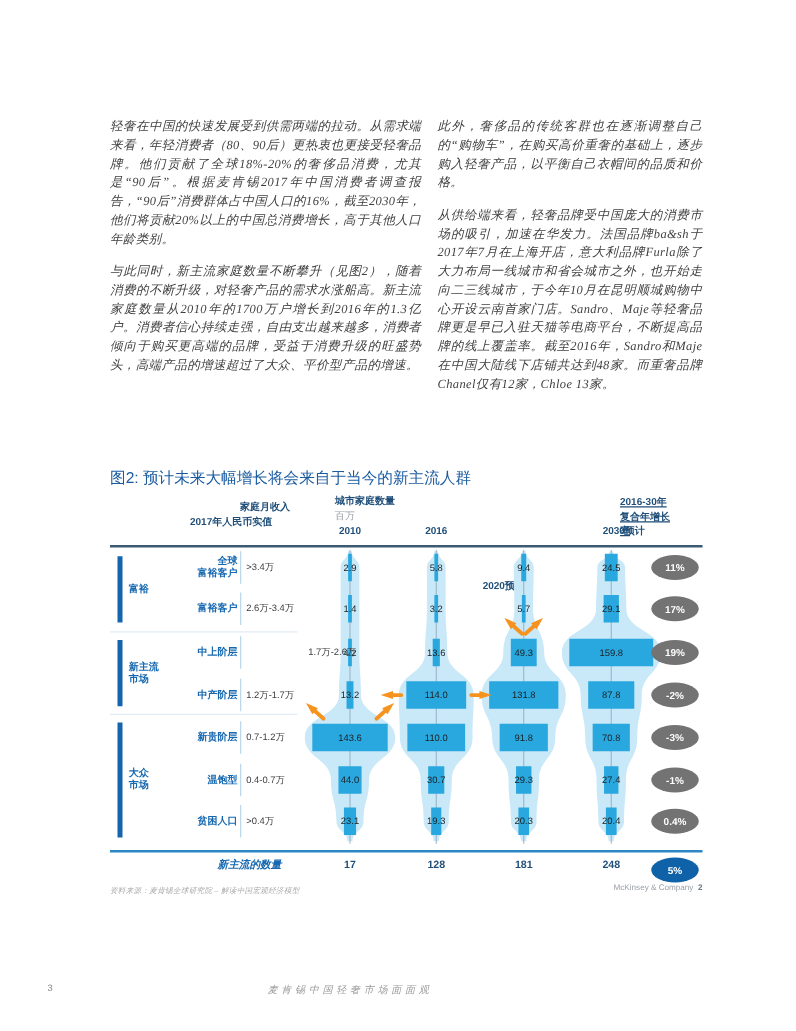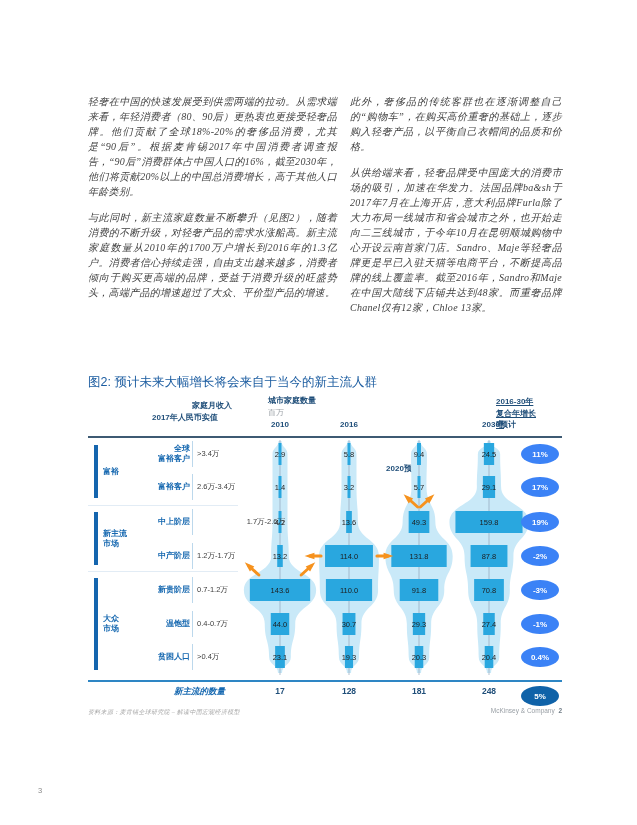"11%" .badge { background: #3b82f6 -> #737373 }
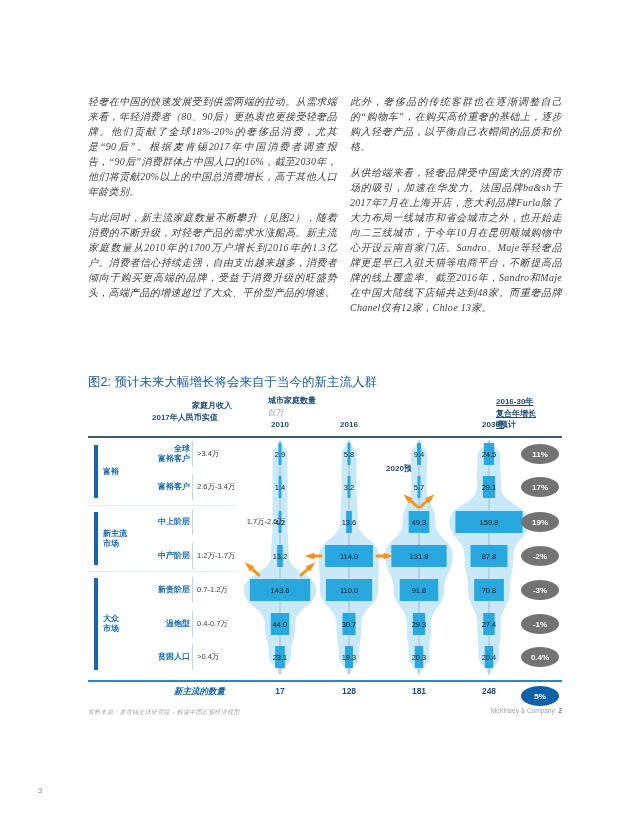"麦肯锡中国轻奢市场面面观" div.pg-foot { html: none -> <div>麦肯锡中国轻奢市场面面观</div> }
